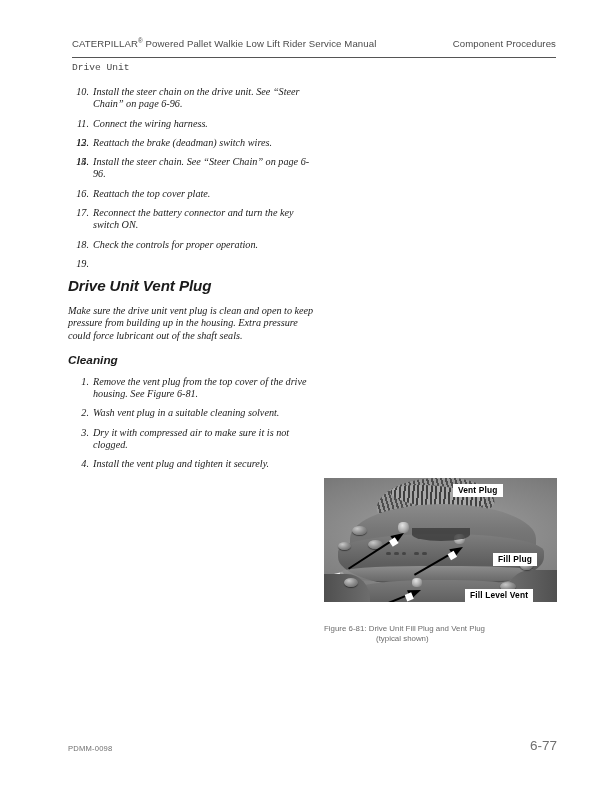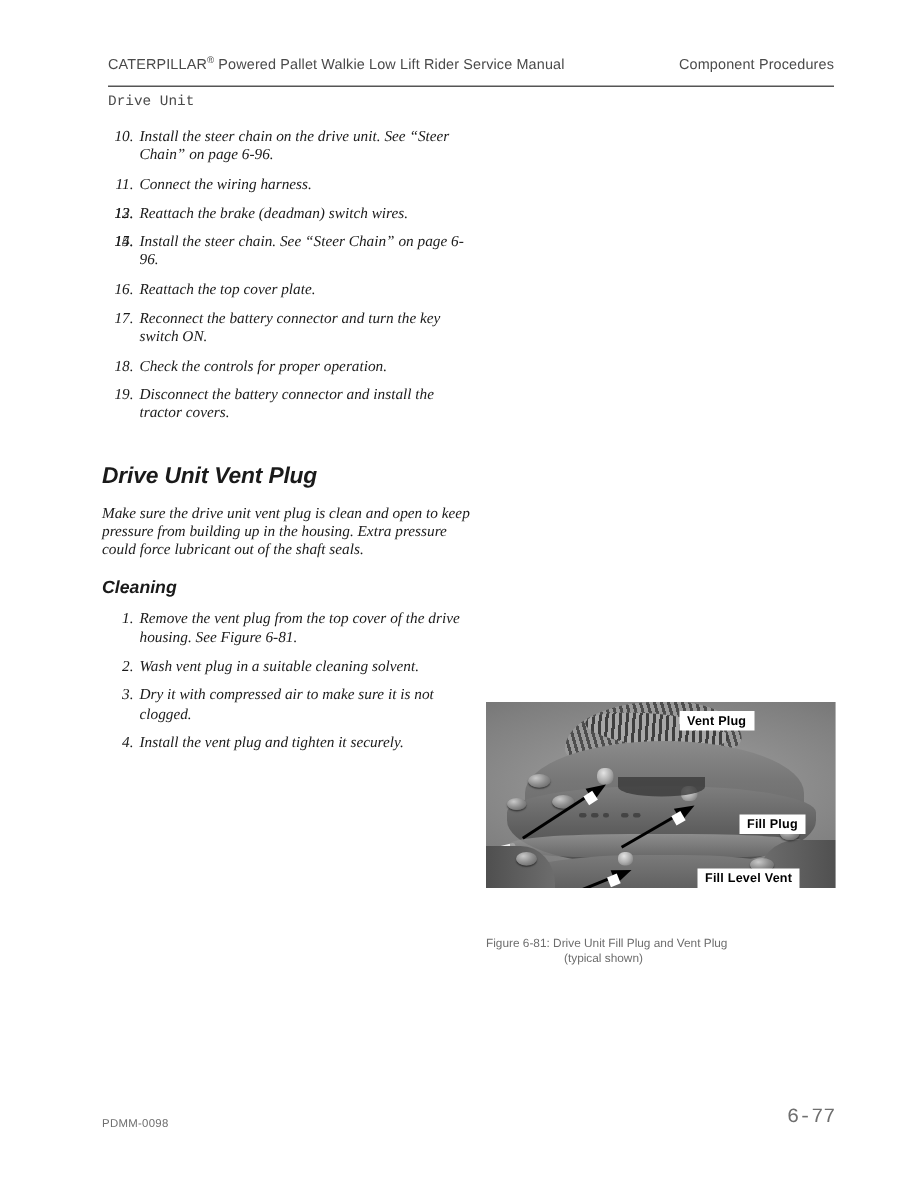"Disconnect the battery connector and" span { html: <span>Disconnect the battery connector and install the tractor covers.</span> -> none }
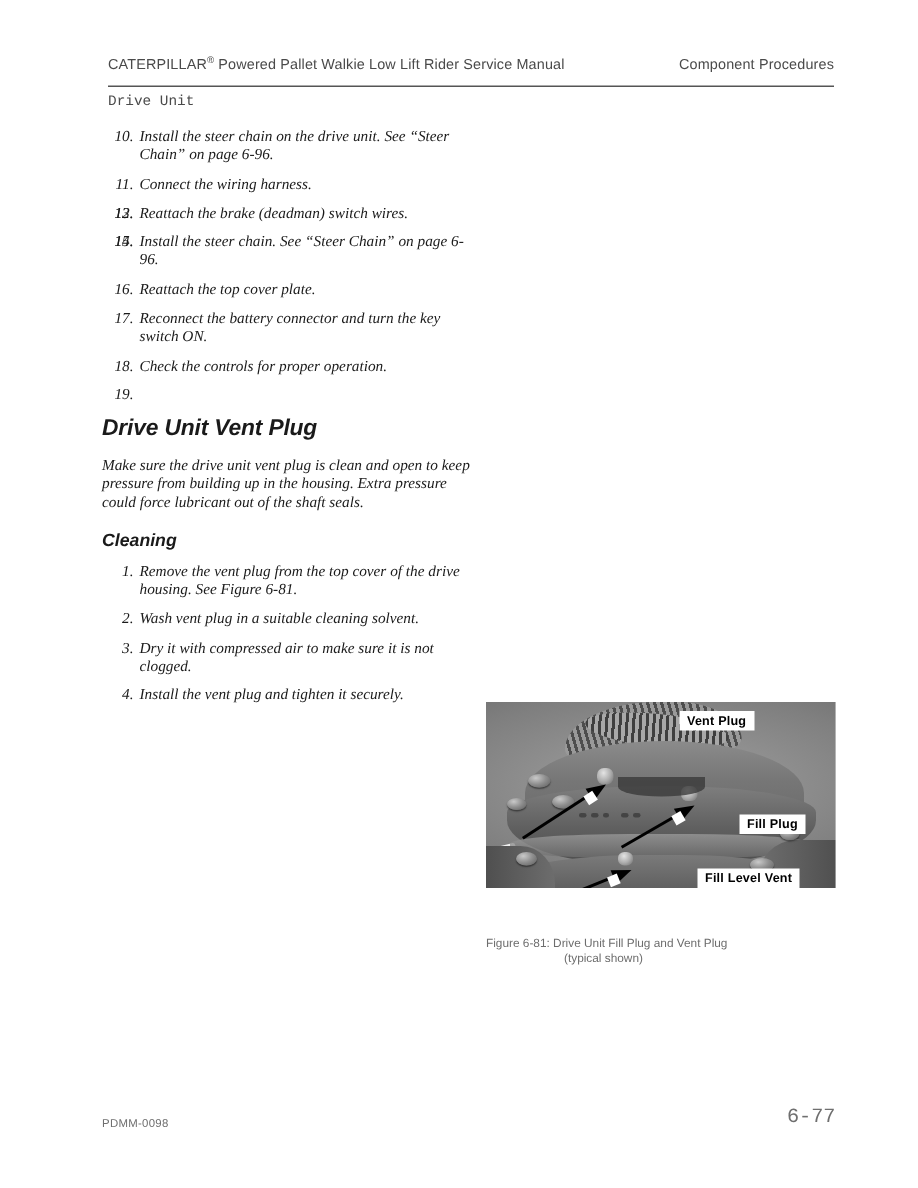"Vent Plug" .figure { top: 468px -> 478px }
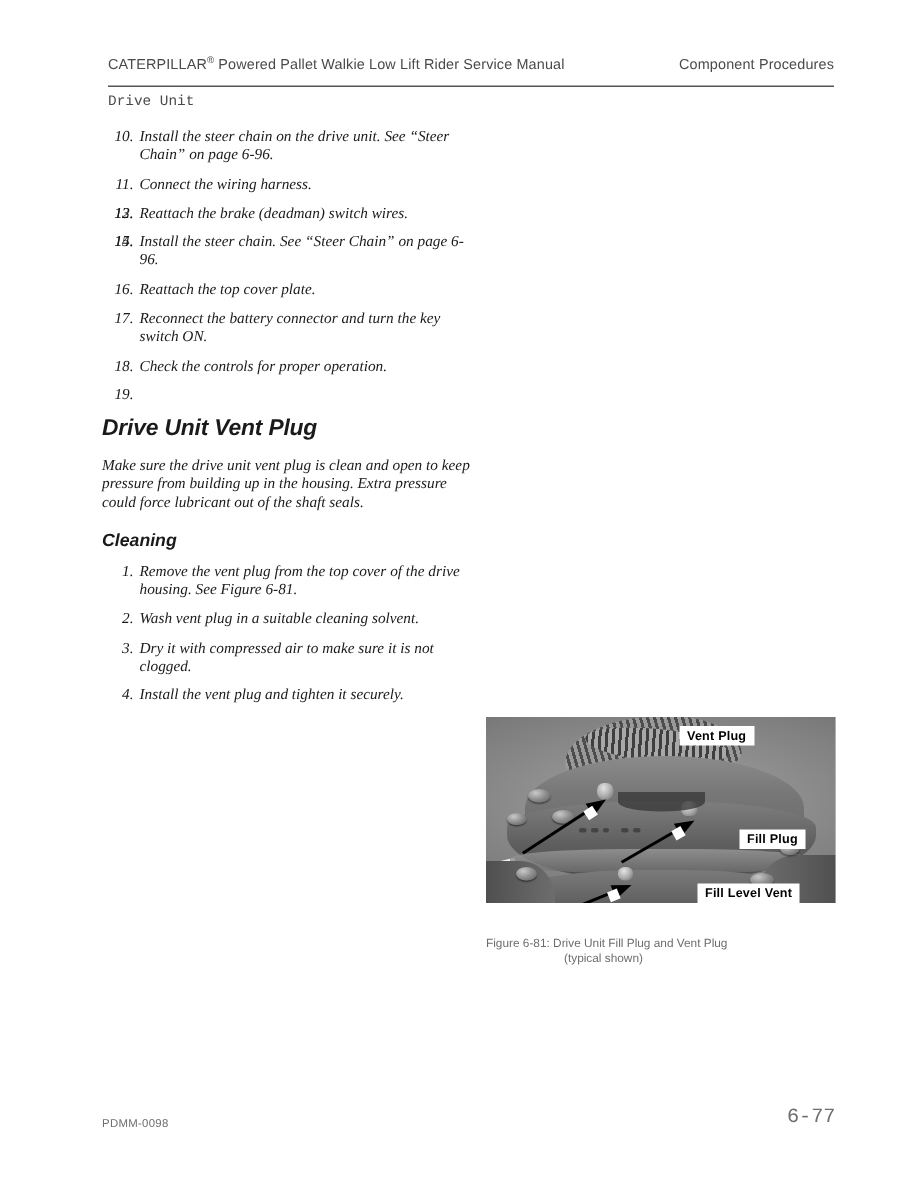"6-77" .footer-right { font-family: Liberation Mono, monospace -> Liberation Sans, sans-serif }
